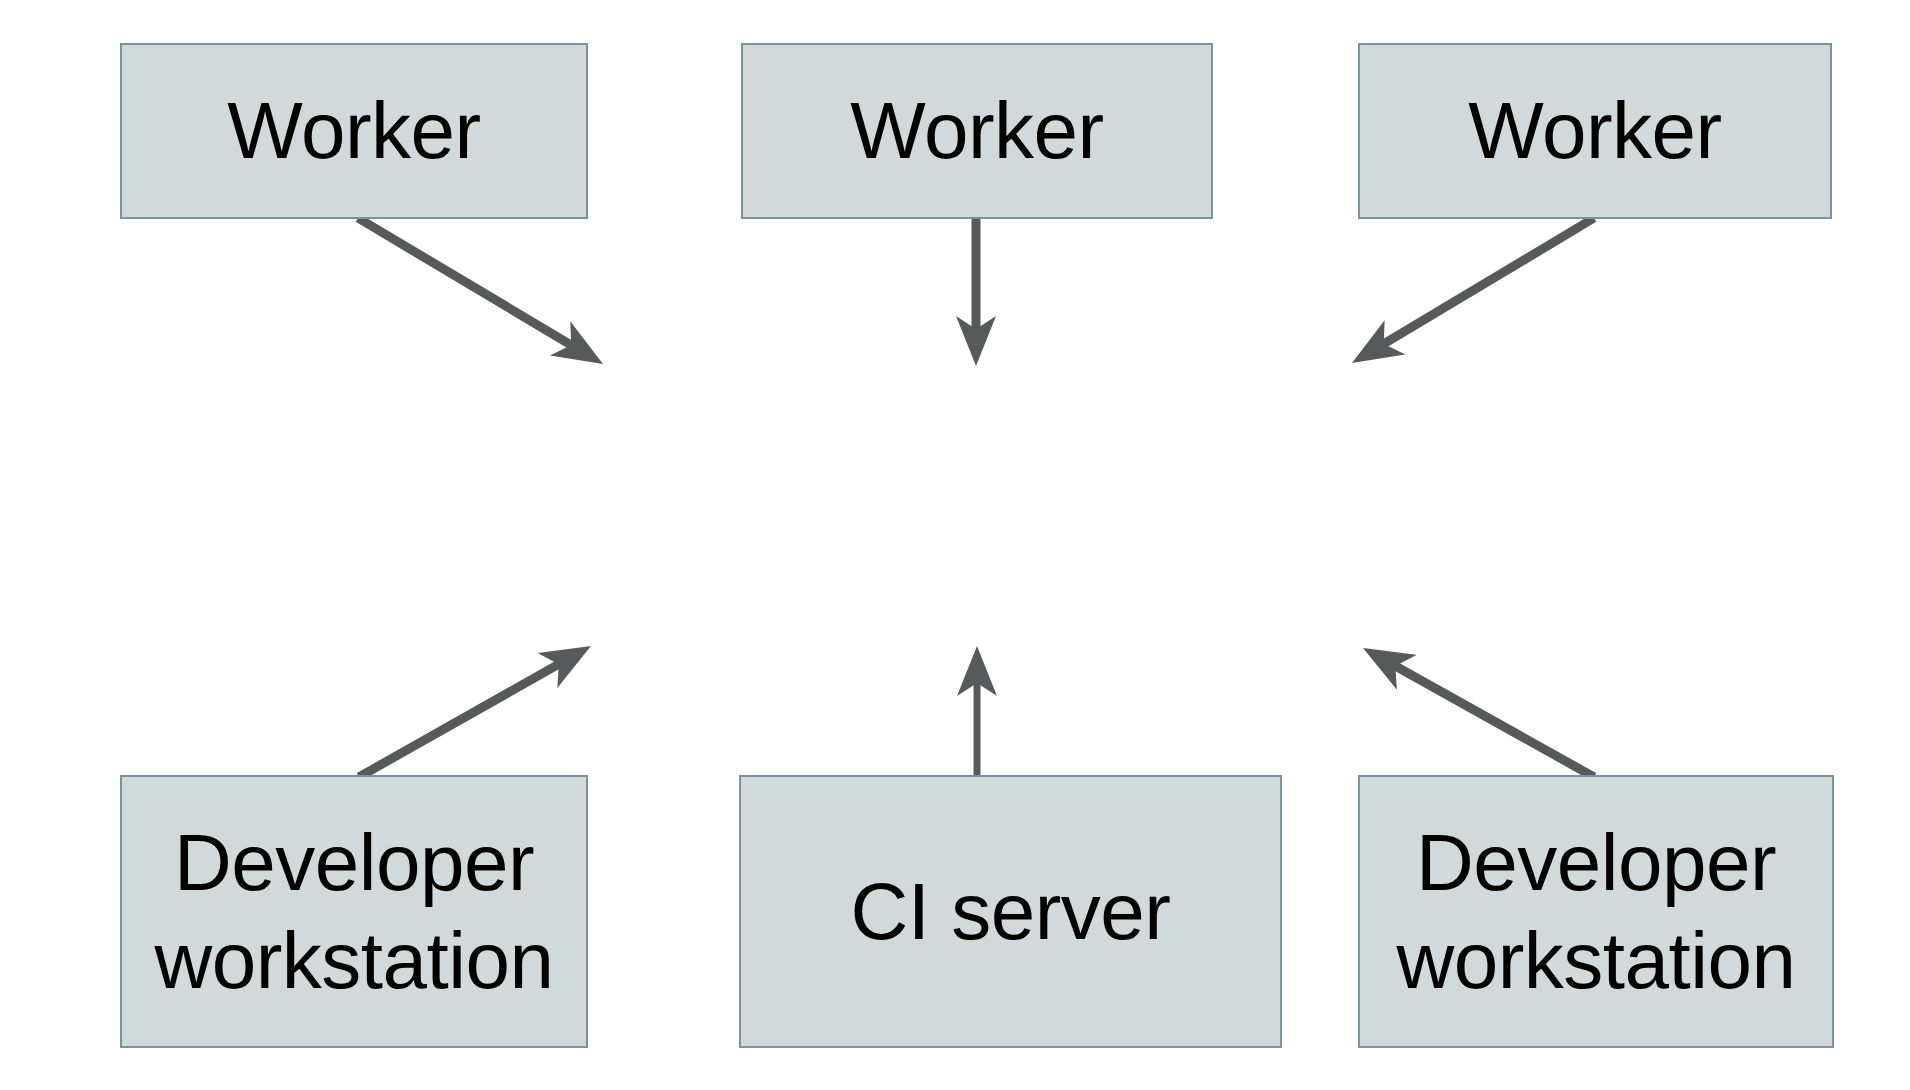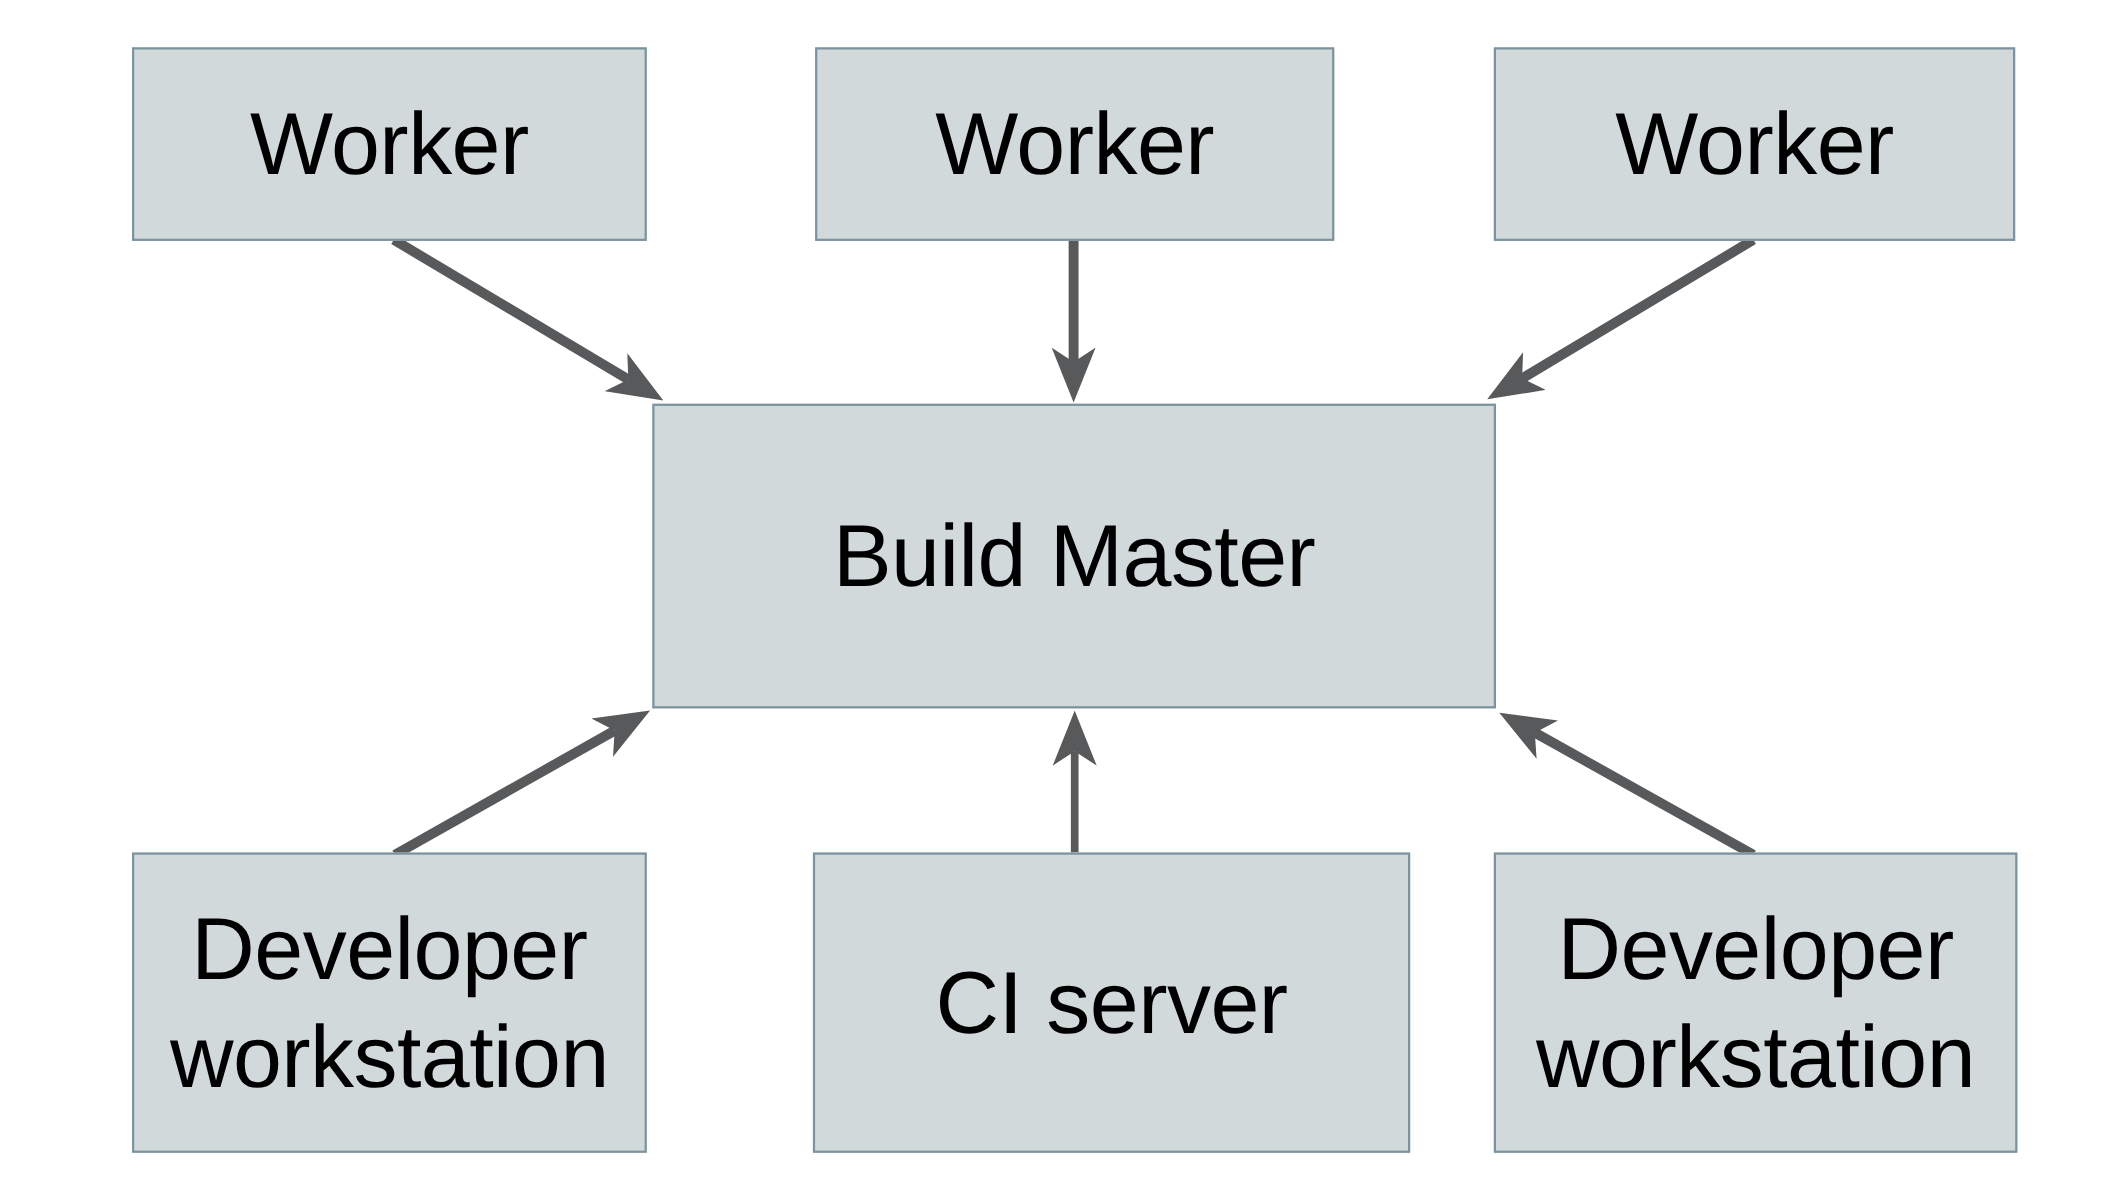"Build Master" div.node { html: <div> <span>Build Master</span> </div> -> none }
